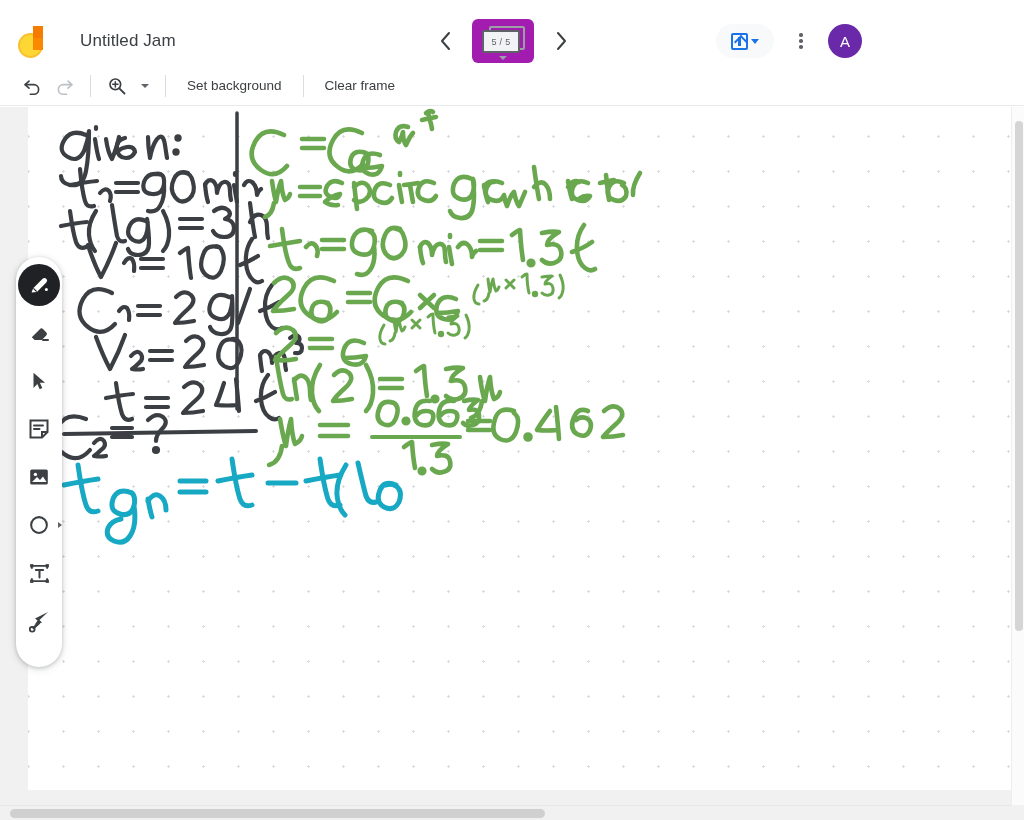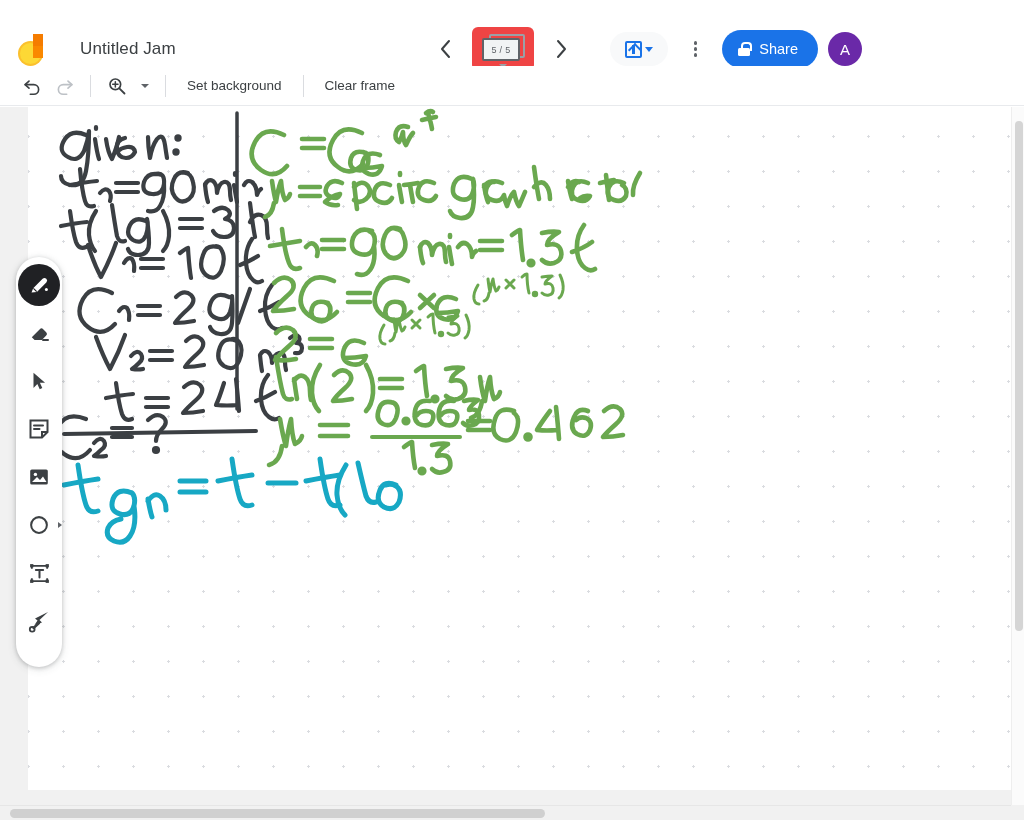"Untitled Jam" .header { top: 16px -> 8px }
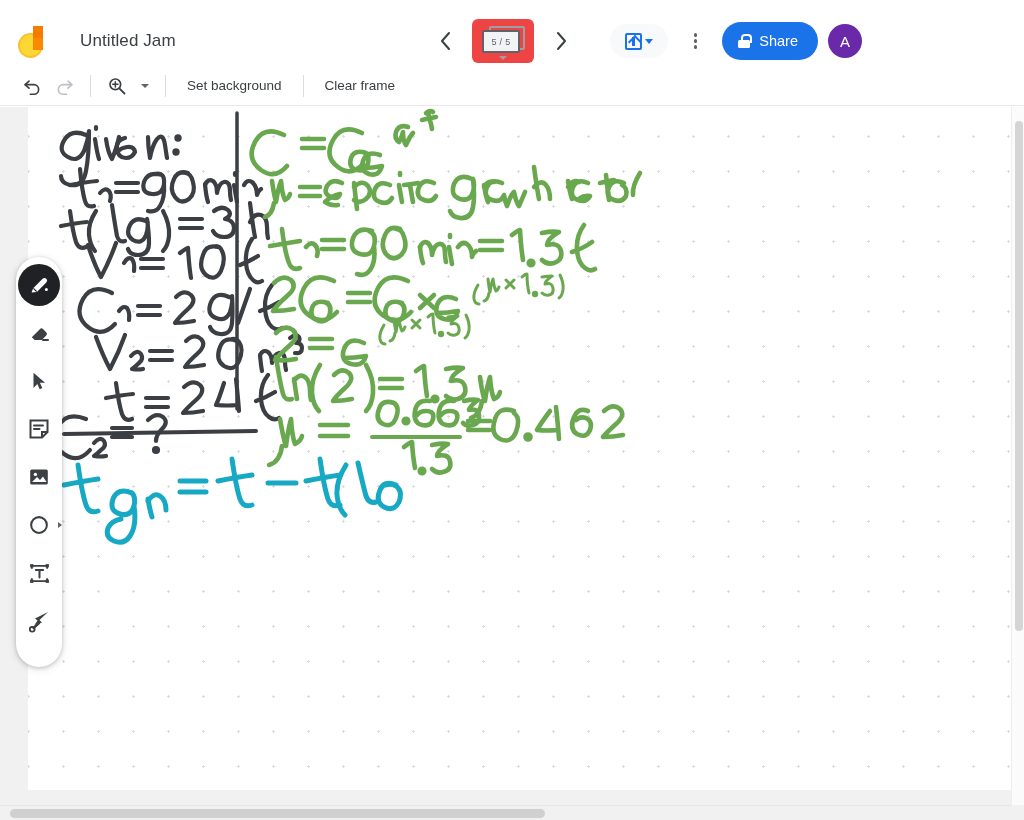"5 / 5" .frame-badge { background: #ef4444 -> #a21caf }
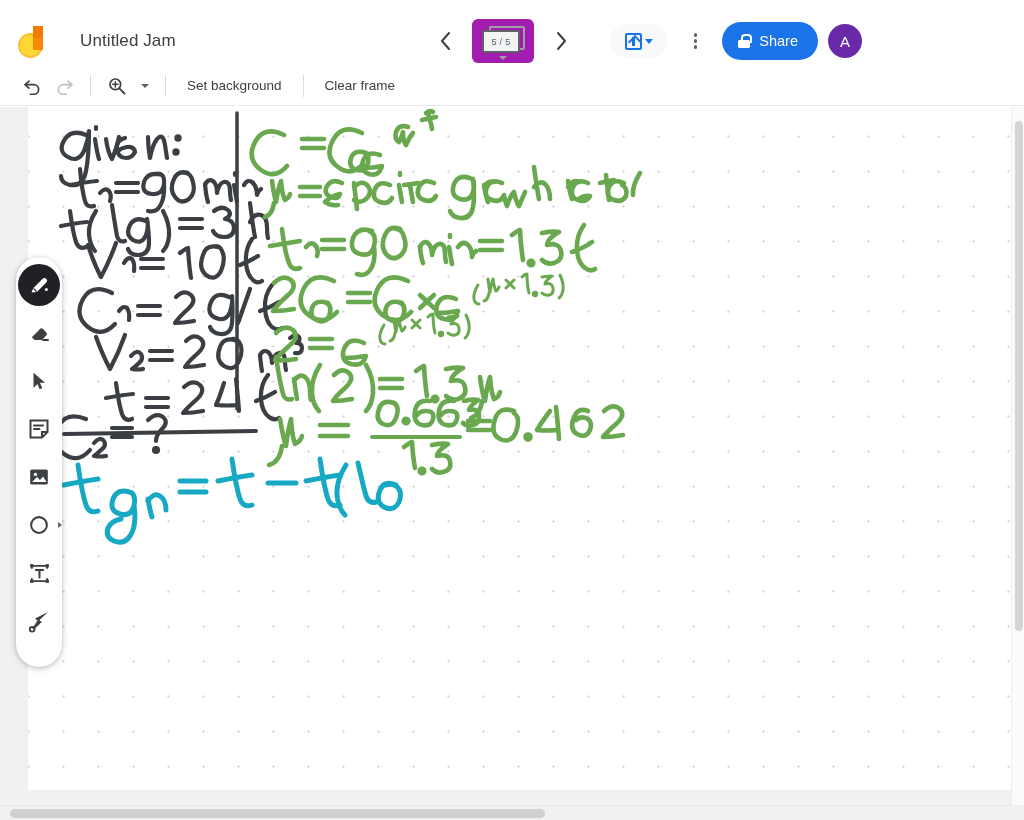"Share" button.share-btn { html: <button> <span></span> <span>Share</span> </button> -> none }
